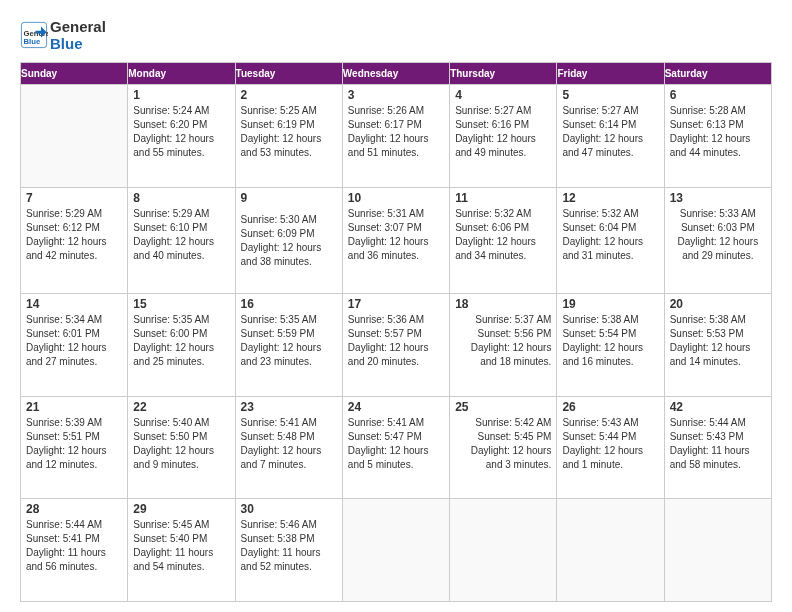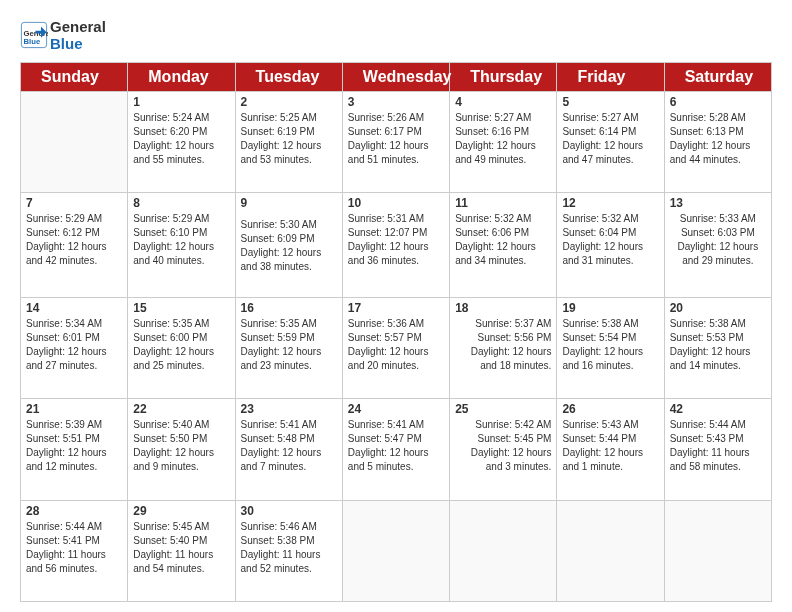"Sunday" .calendar th { background-color: #b91c1c -> #701a75; font-size: 16px -> 10px; padding: 5px 20px -> 5px 0 }
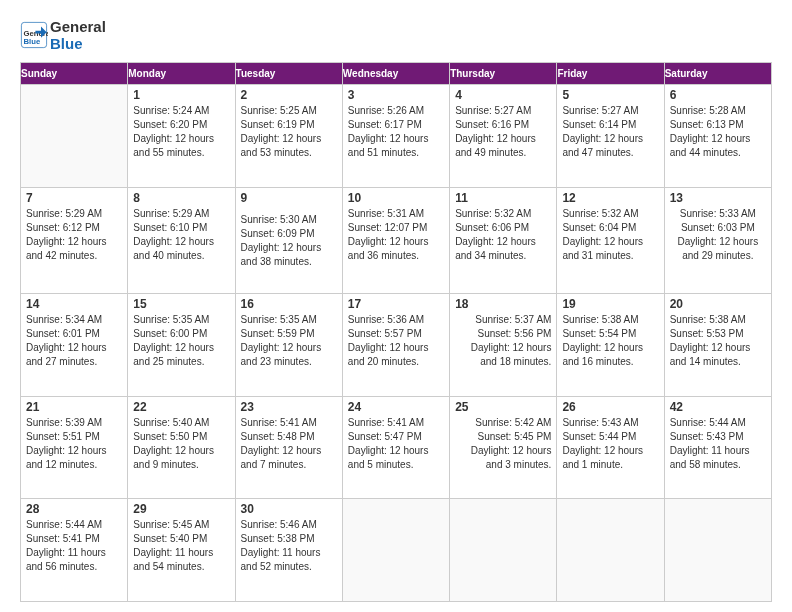"Sunrise: 5:31 AM" div.day-info { text: 12:07 -> 3:07 }
